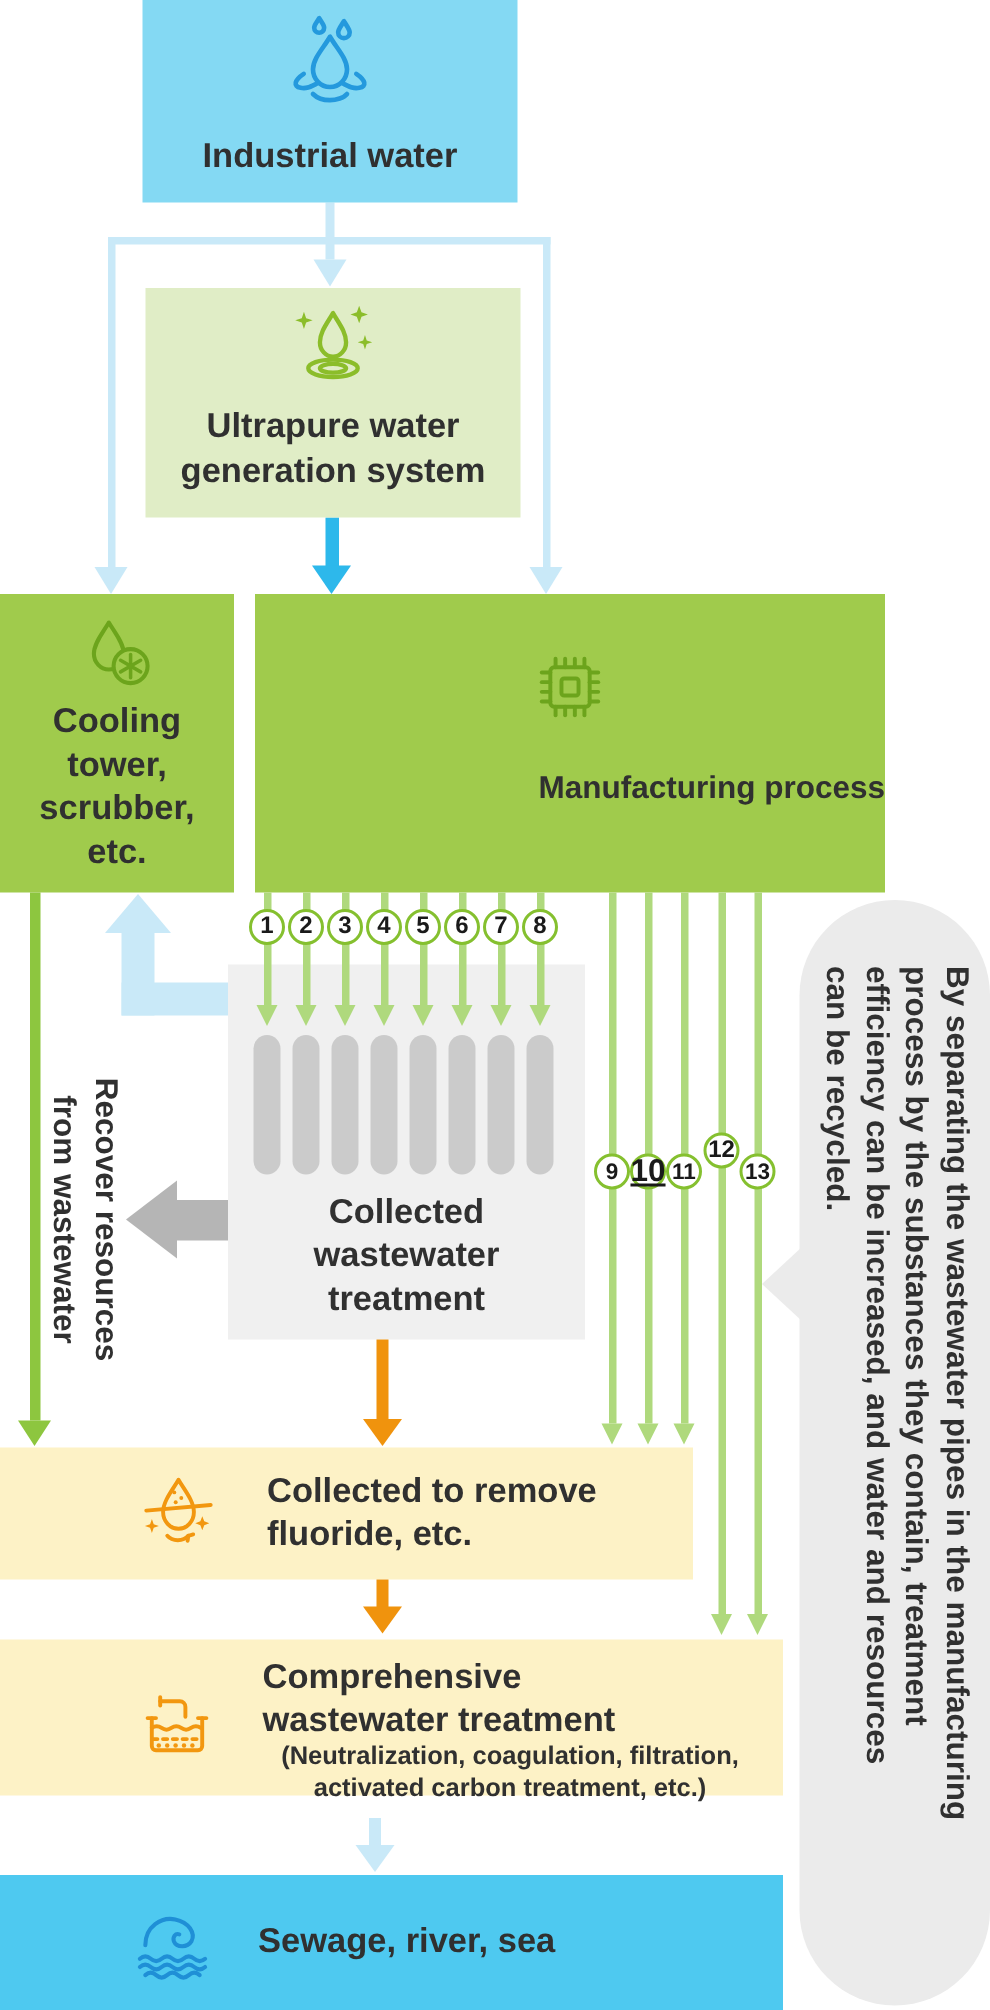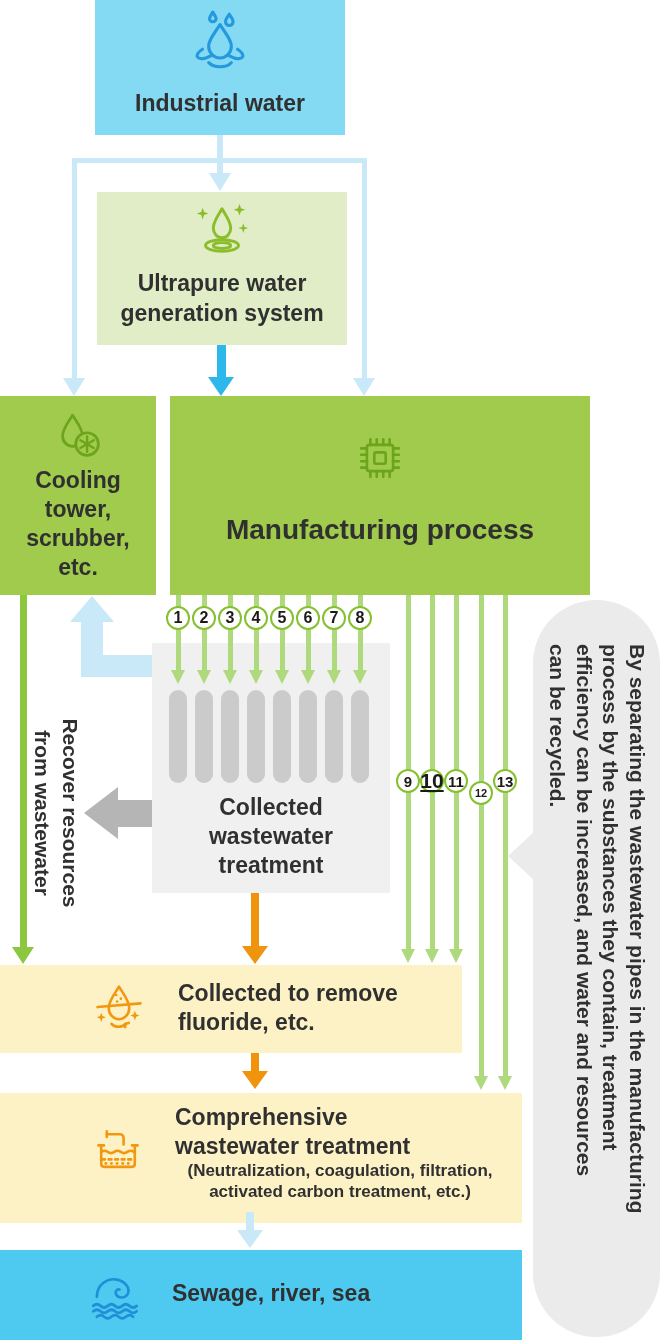"Manufacturing process" div.lbl { font-size: 28px -> 21px; text-align: none -> right }
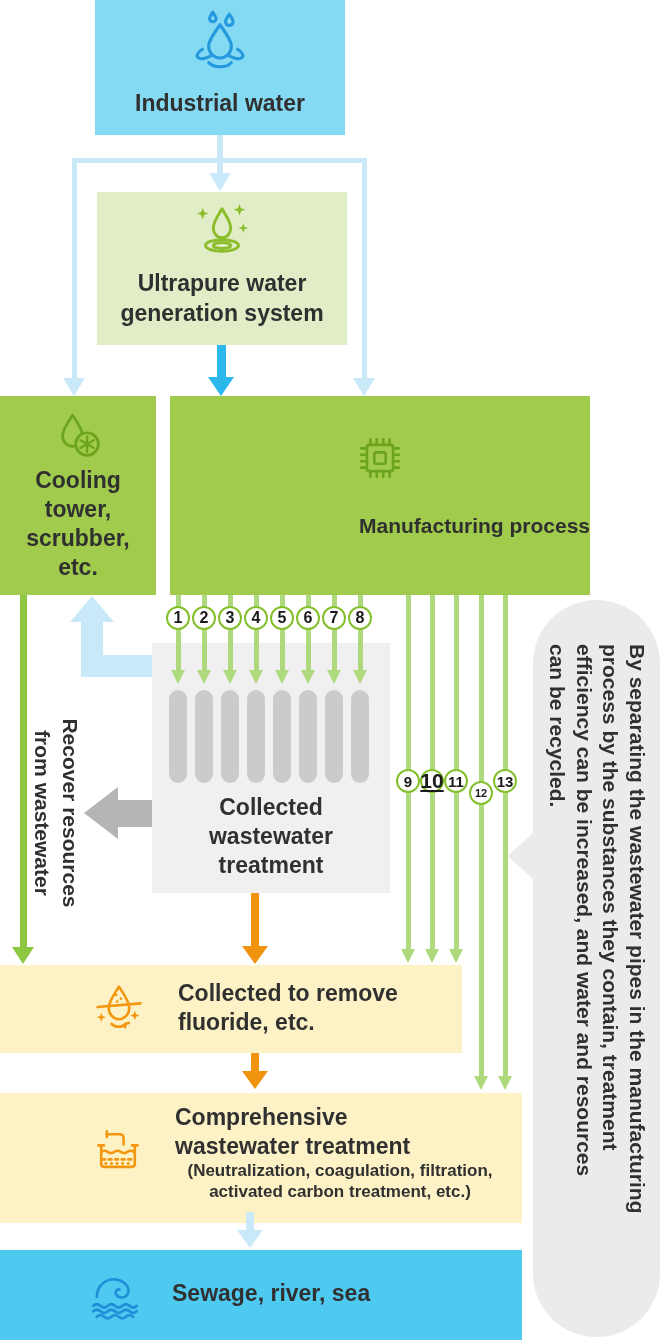"12" div.pipe-circle { font-size: 11px -> 16px; top: 781px -> 755px }
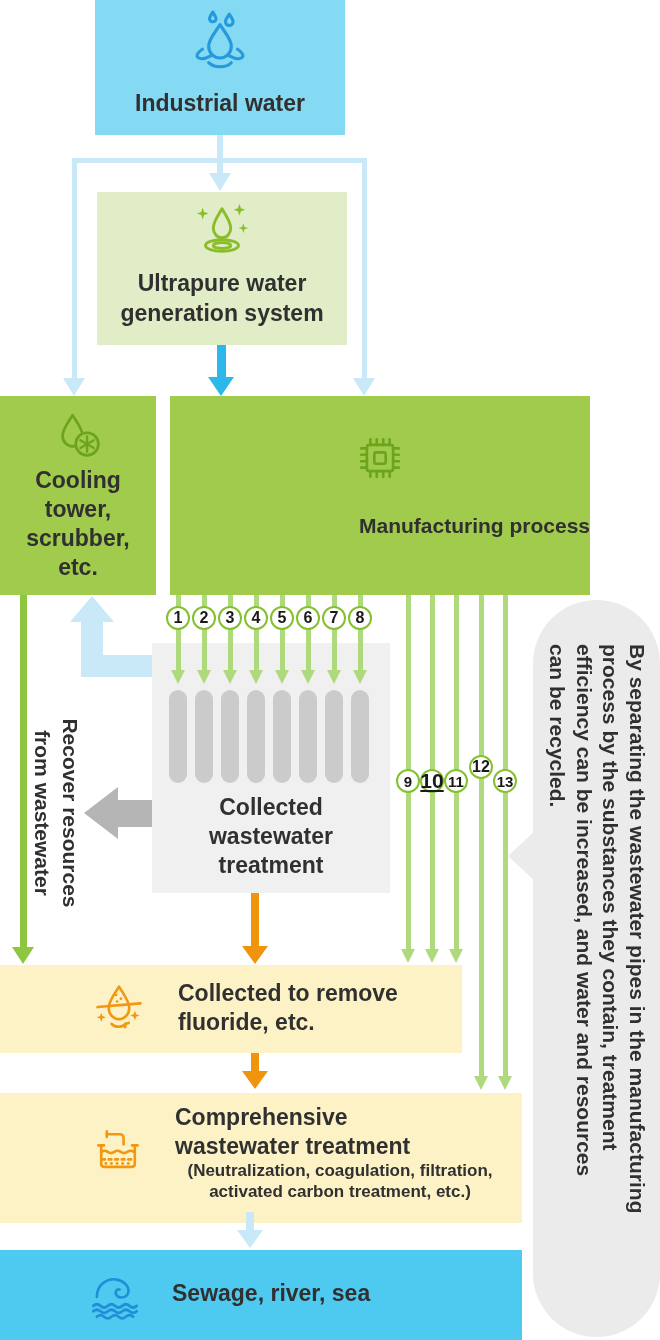"Comprehensive" div.box { height: 130px -> 104px }
